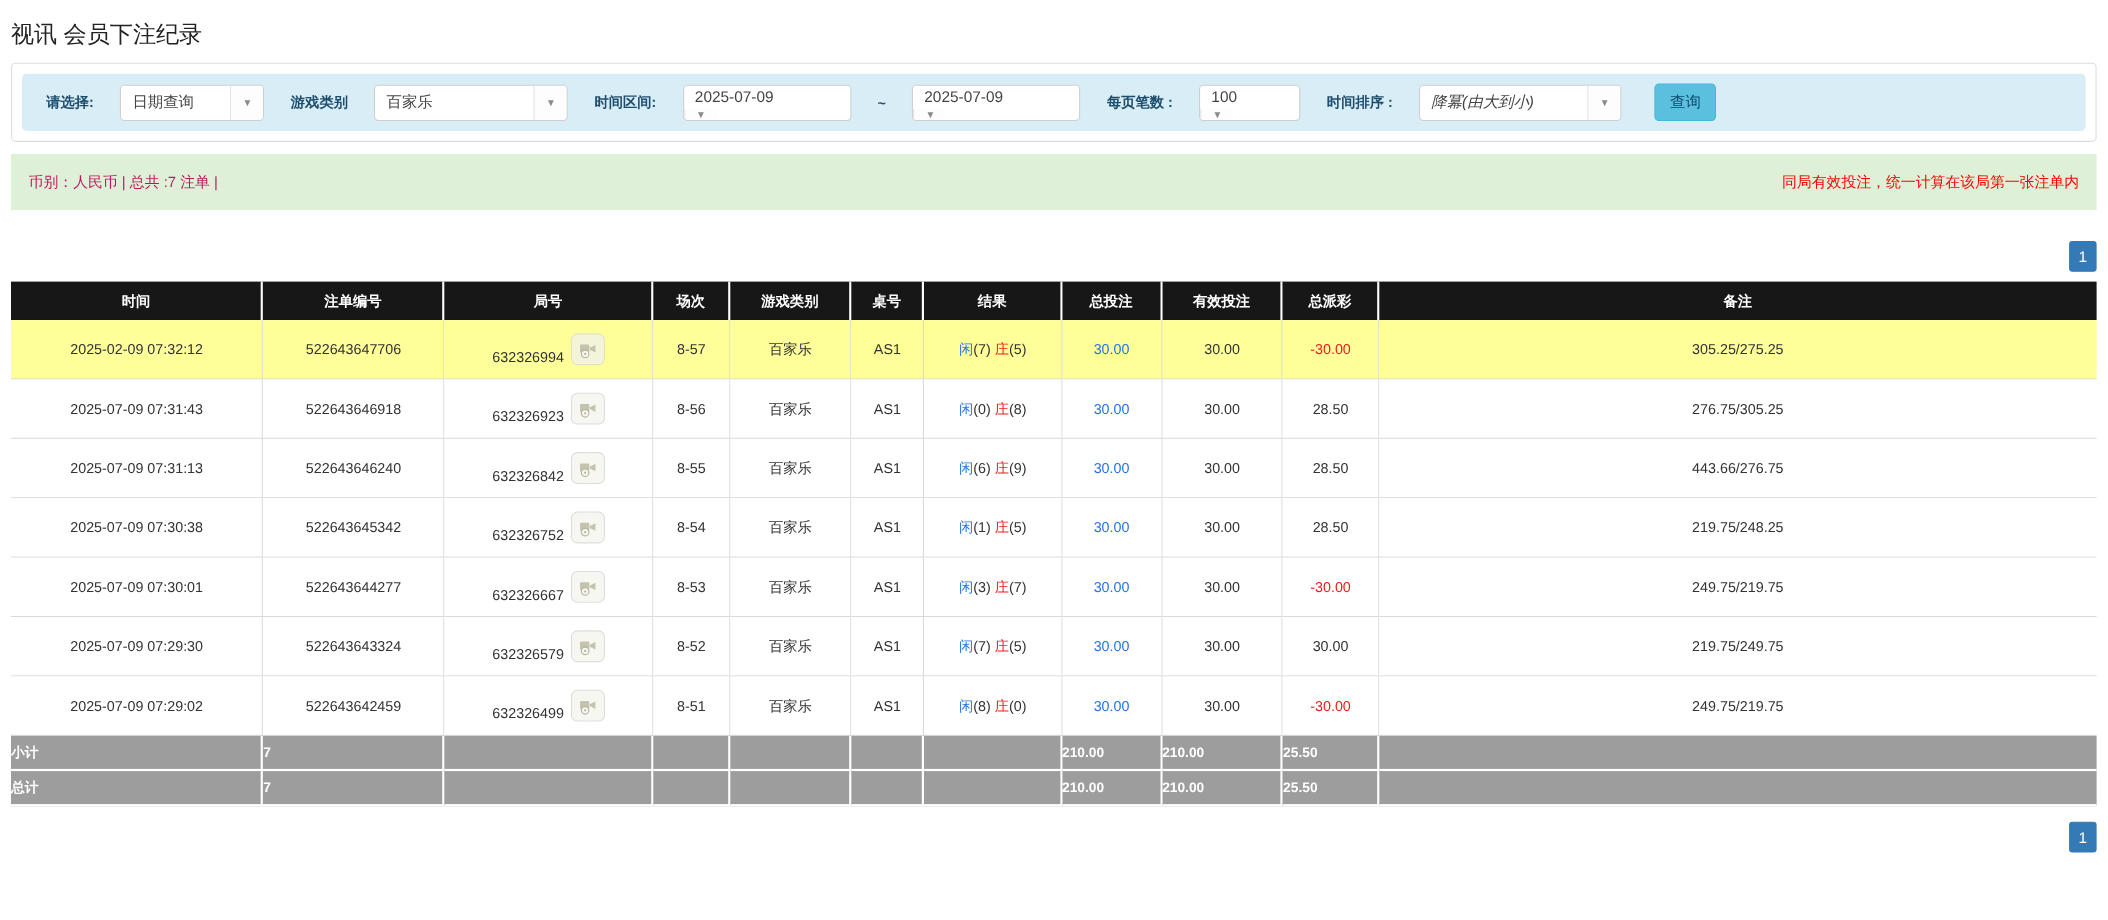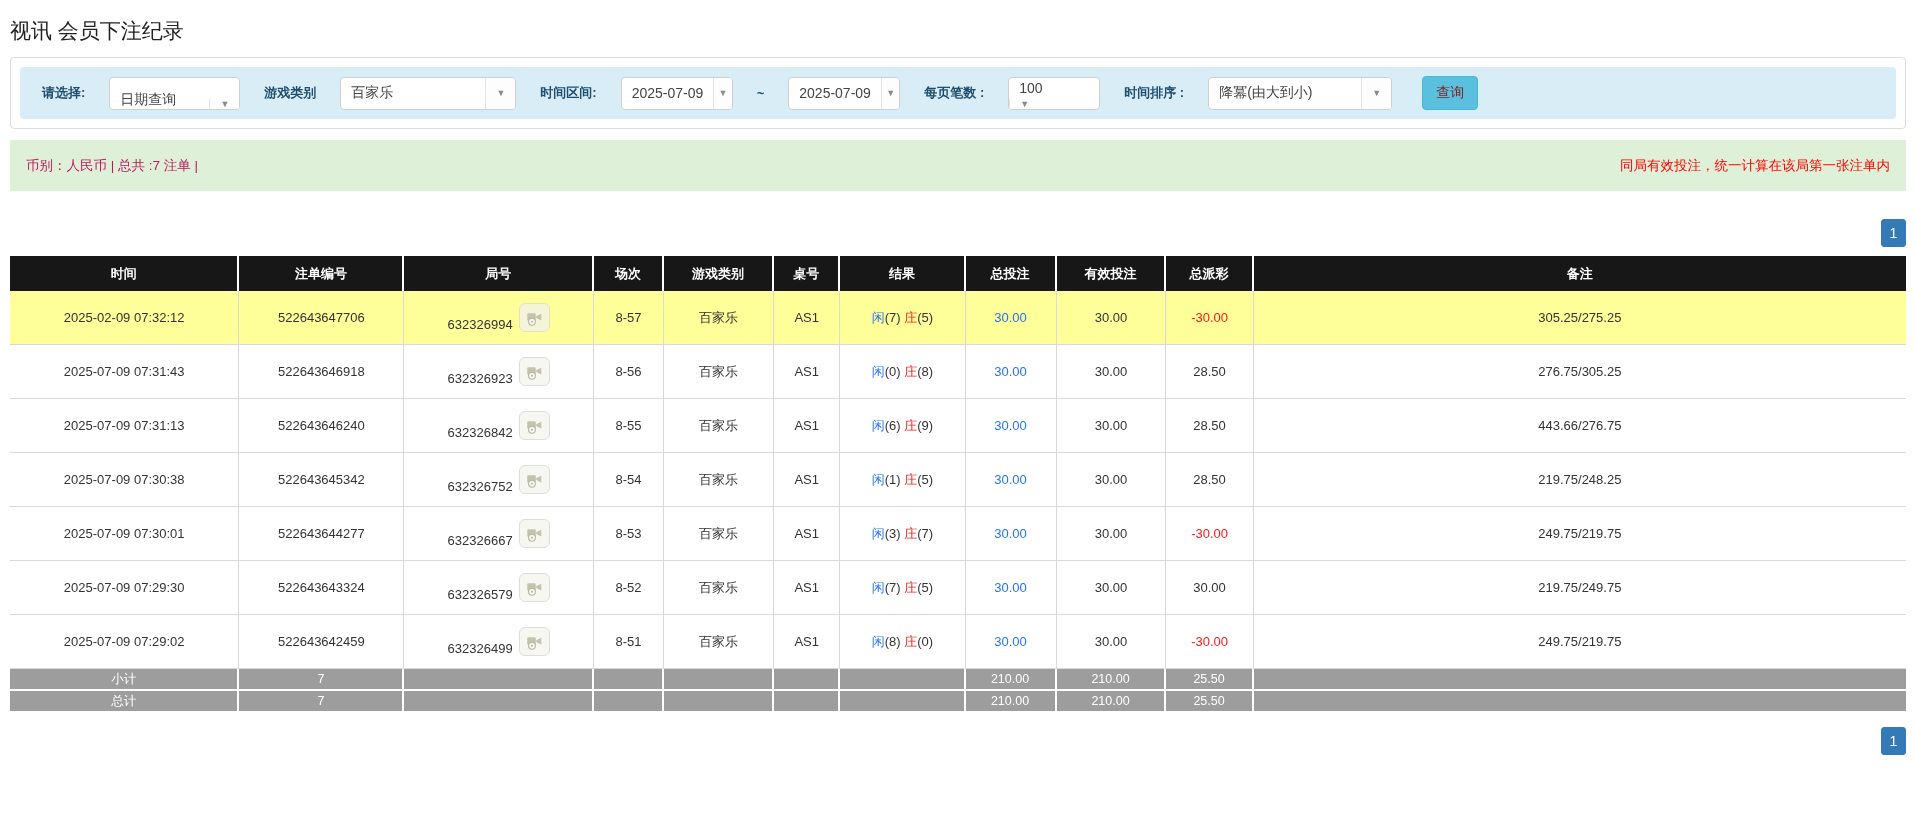"日期查询" .w-query { align-items: flex-end -> none }
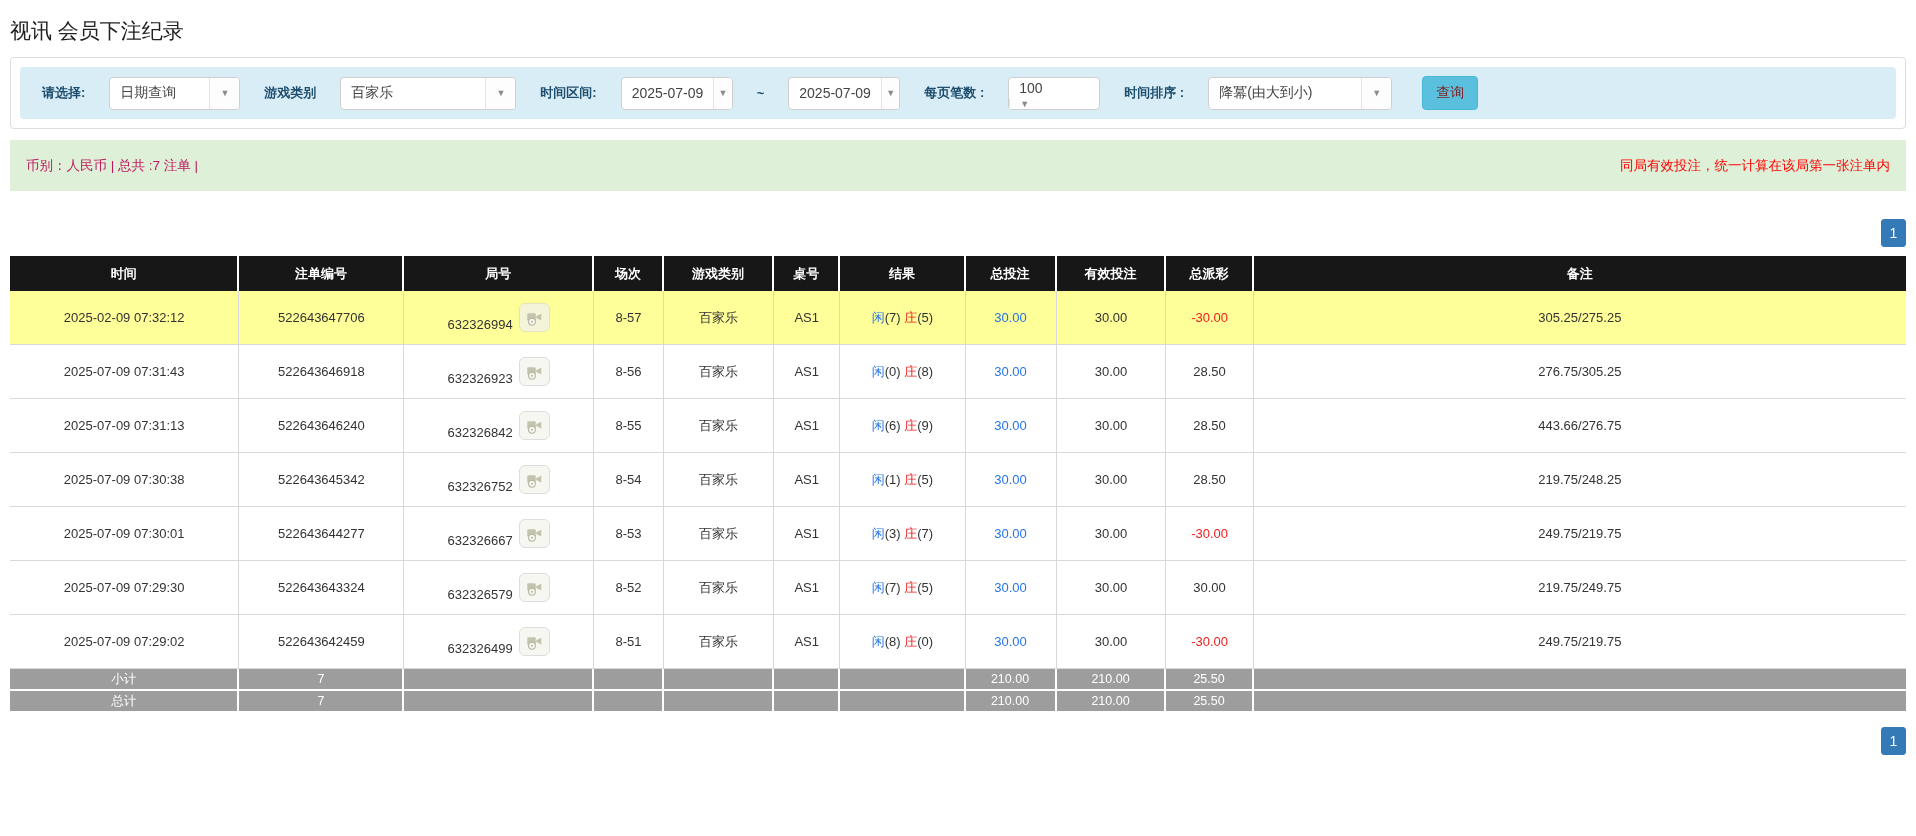"2025-07-09" .w-date { flex-direction: none -> column; width: 112px -> 153px }
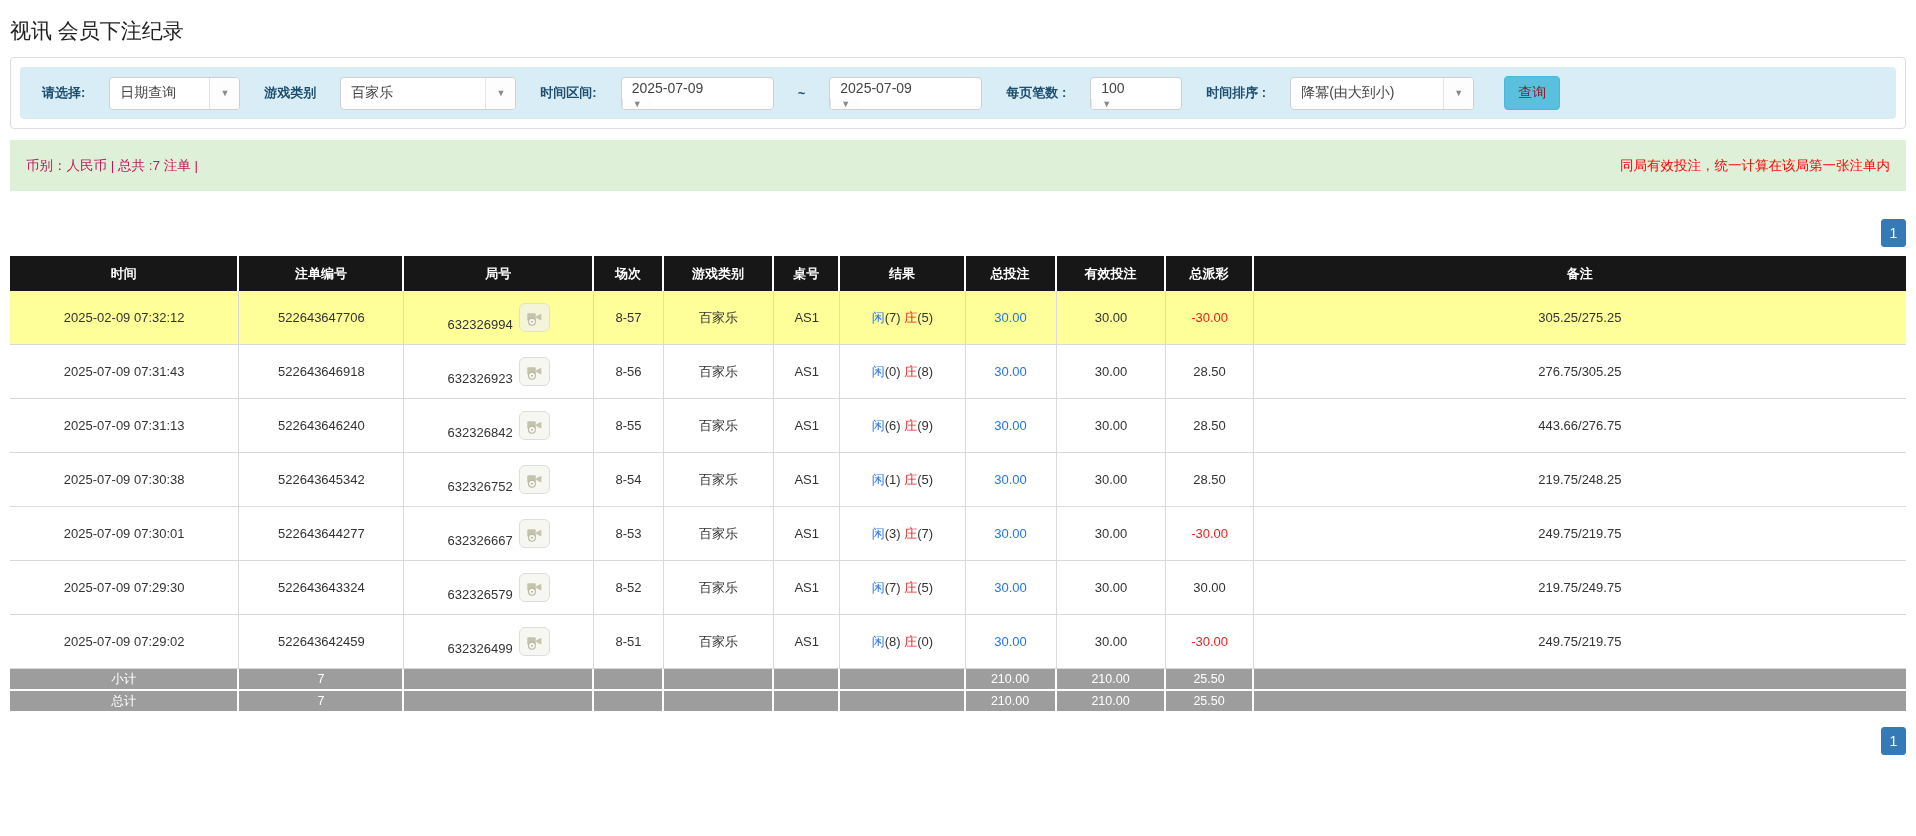"降冪(由大到小)" .w-sort { font-style: none -> italic }
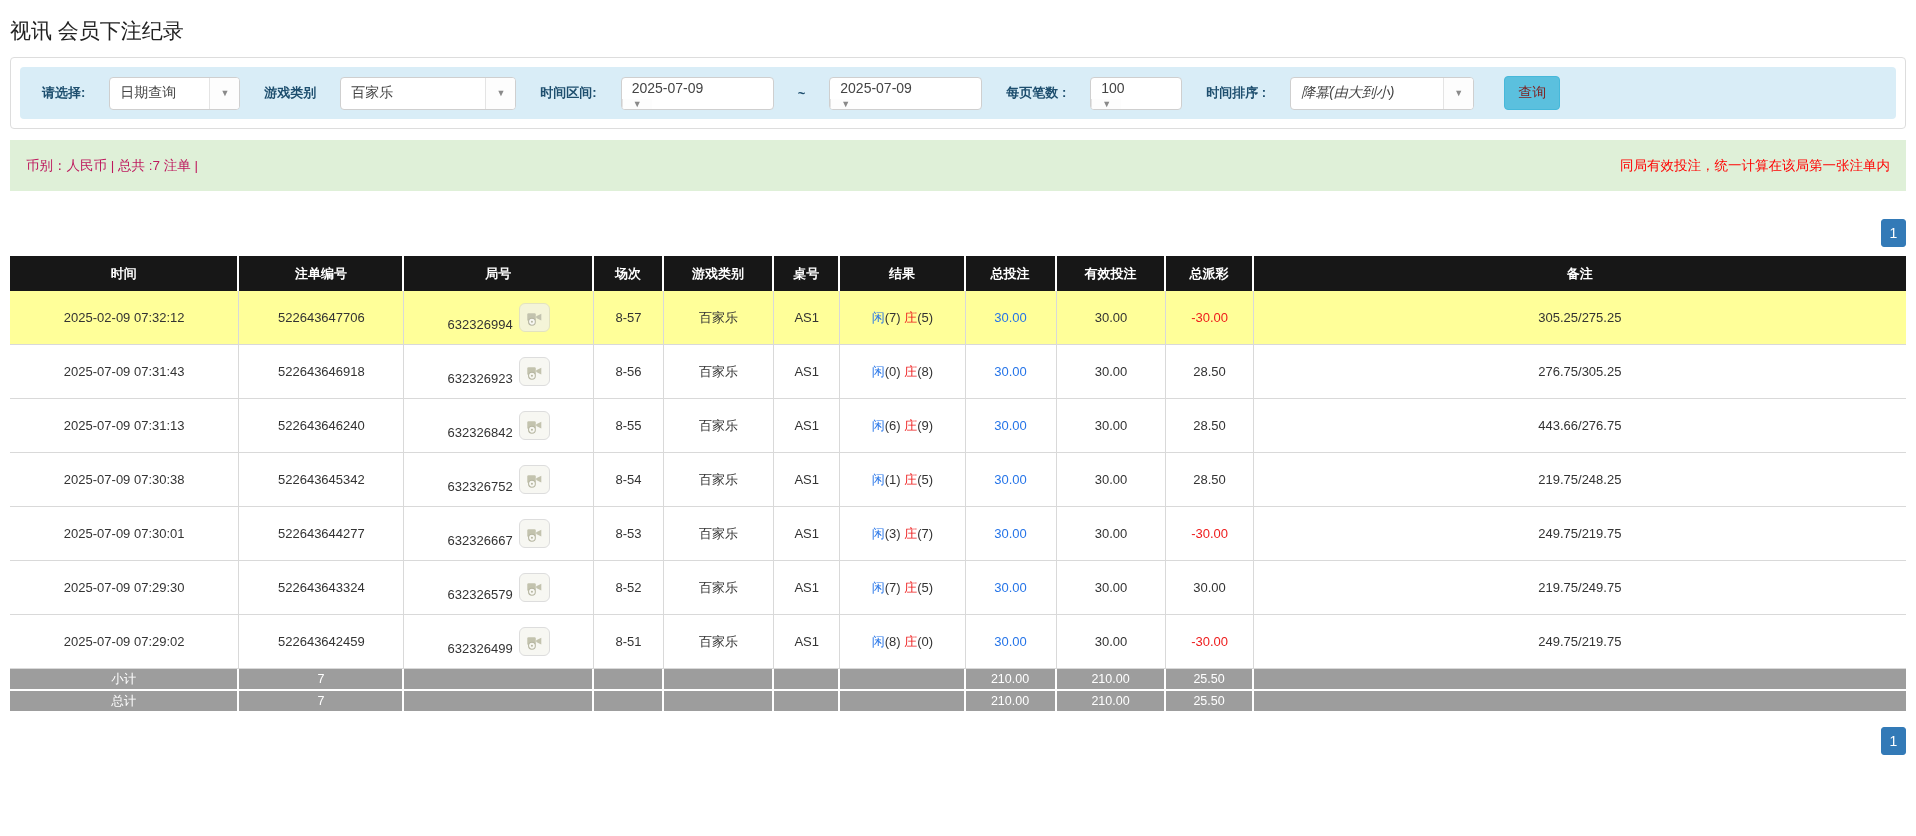"查询" .search-btn { color: #7f1d1d -> #0c4a6e }
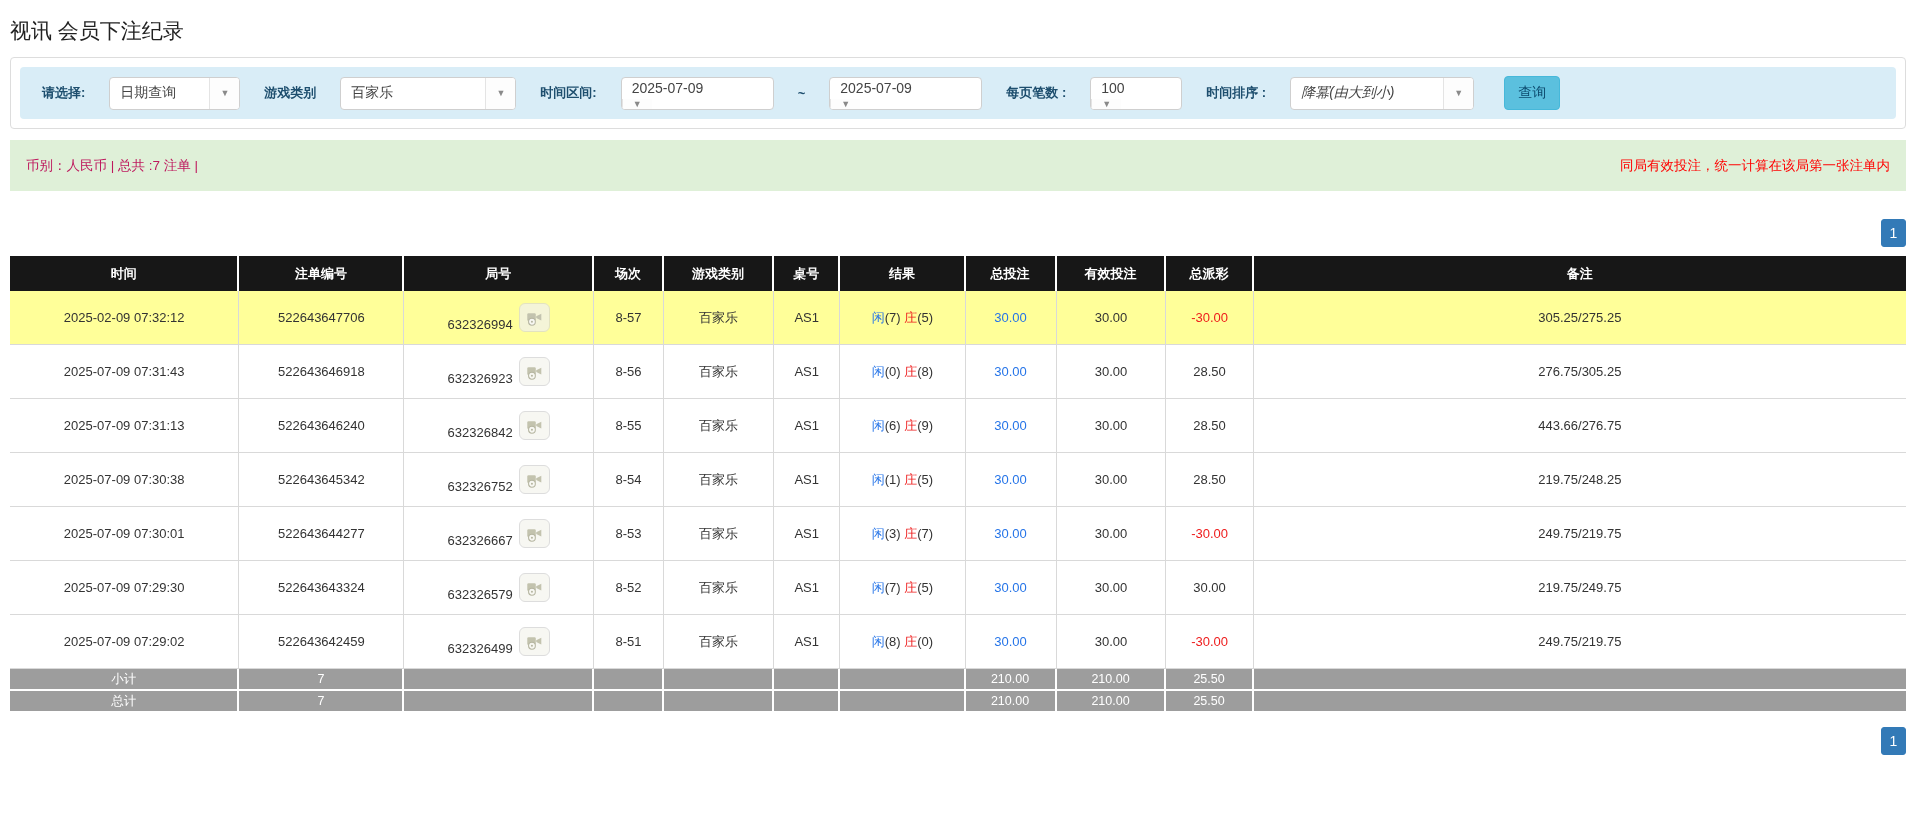"小计" table.records tfoot td { font-weight: normal -> bold; height: 22px -> 32px; text-align: center -> left }
